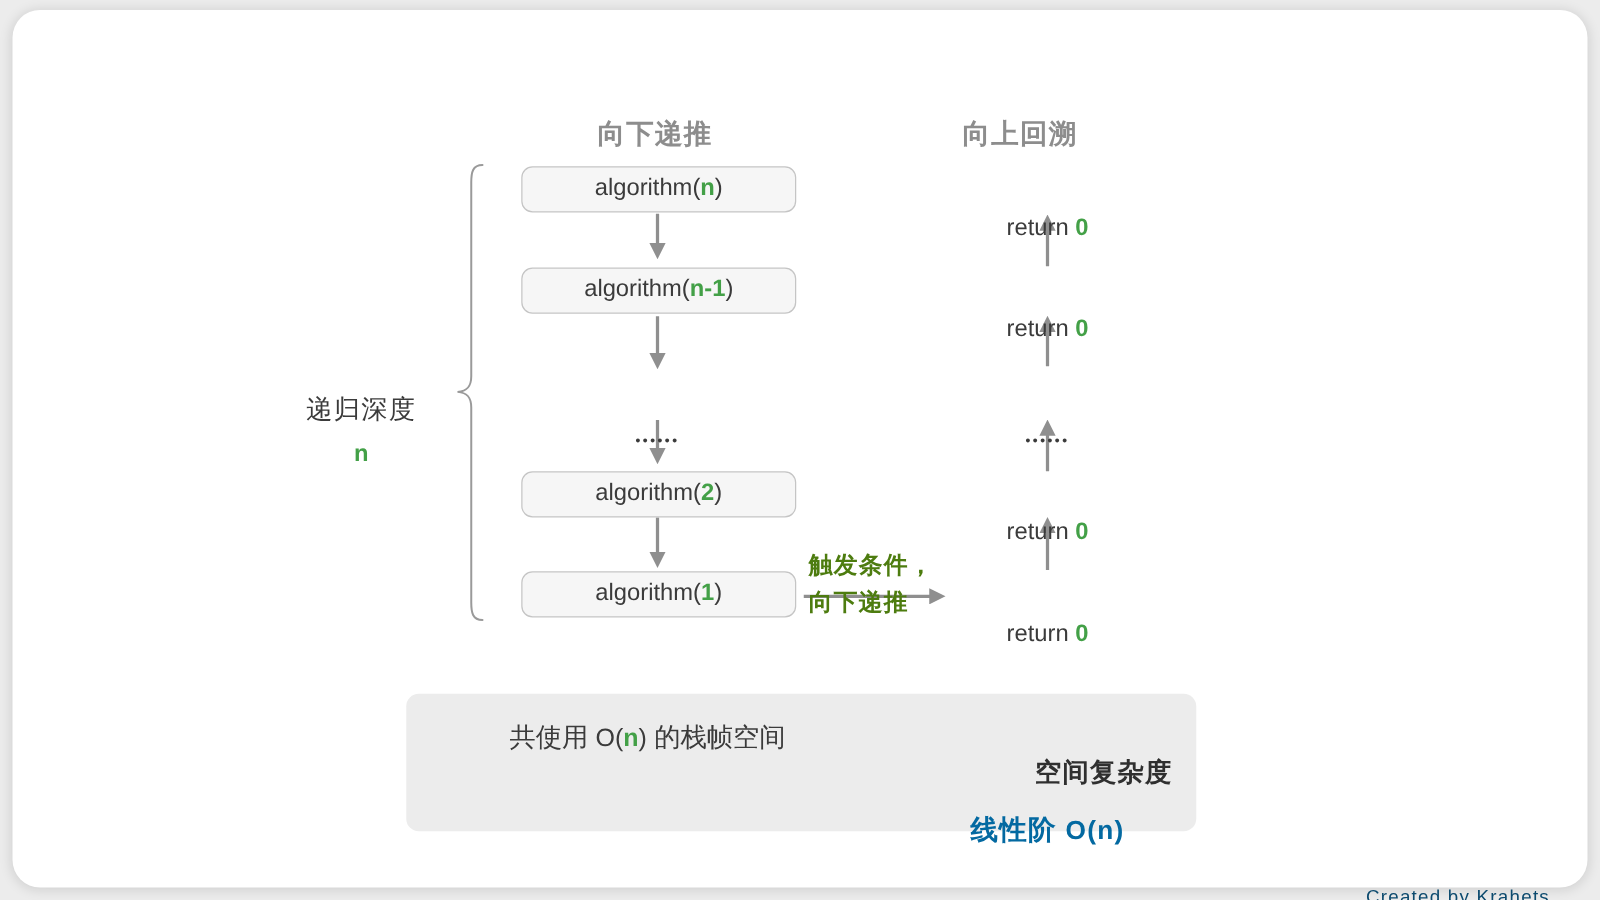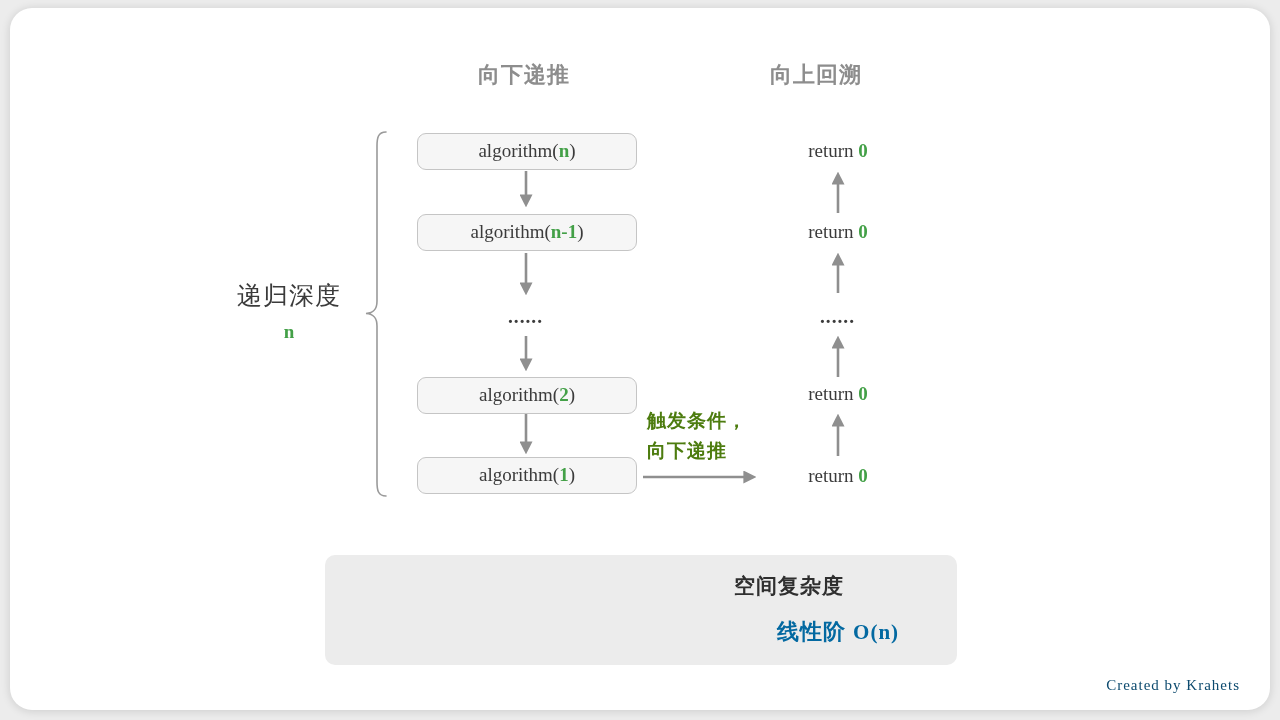"向下递推" .abs { margin-top: none -> 32px }
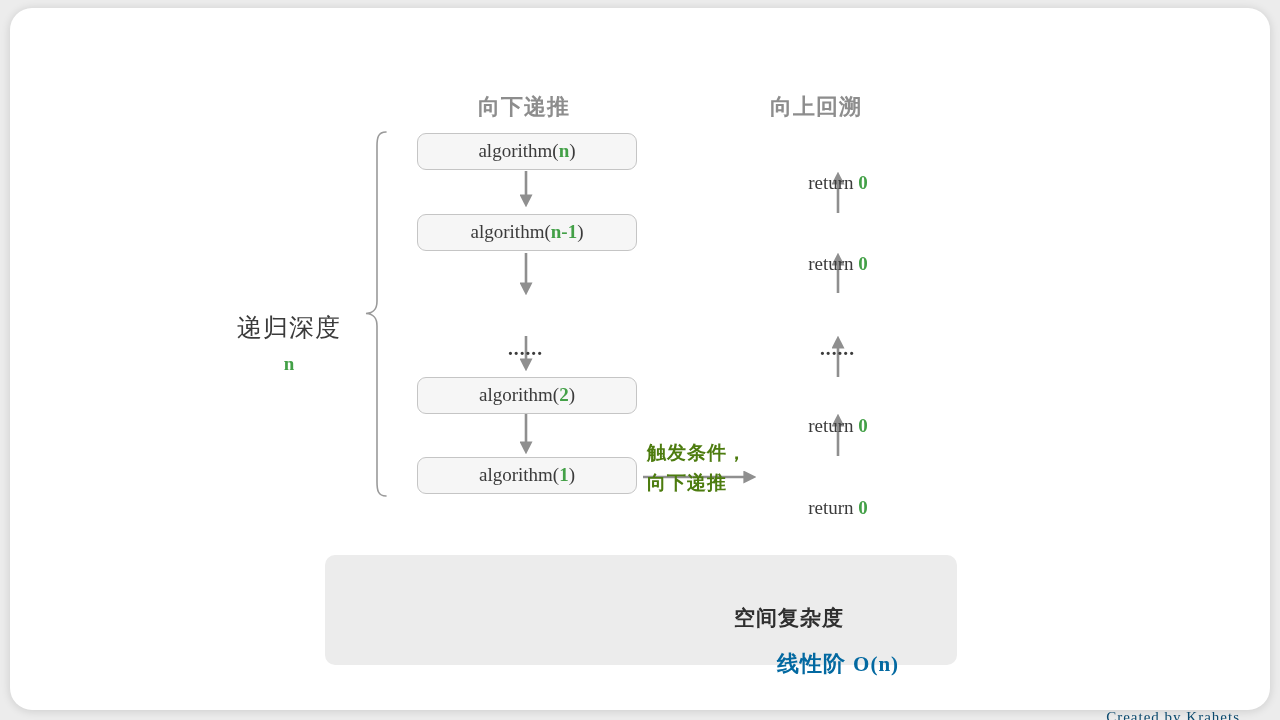"algorithm(" .mono { font-family: Liberation Serif, serif -> Liberation Sans, sans-serif }
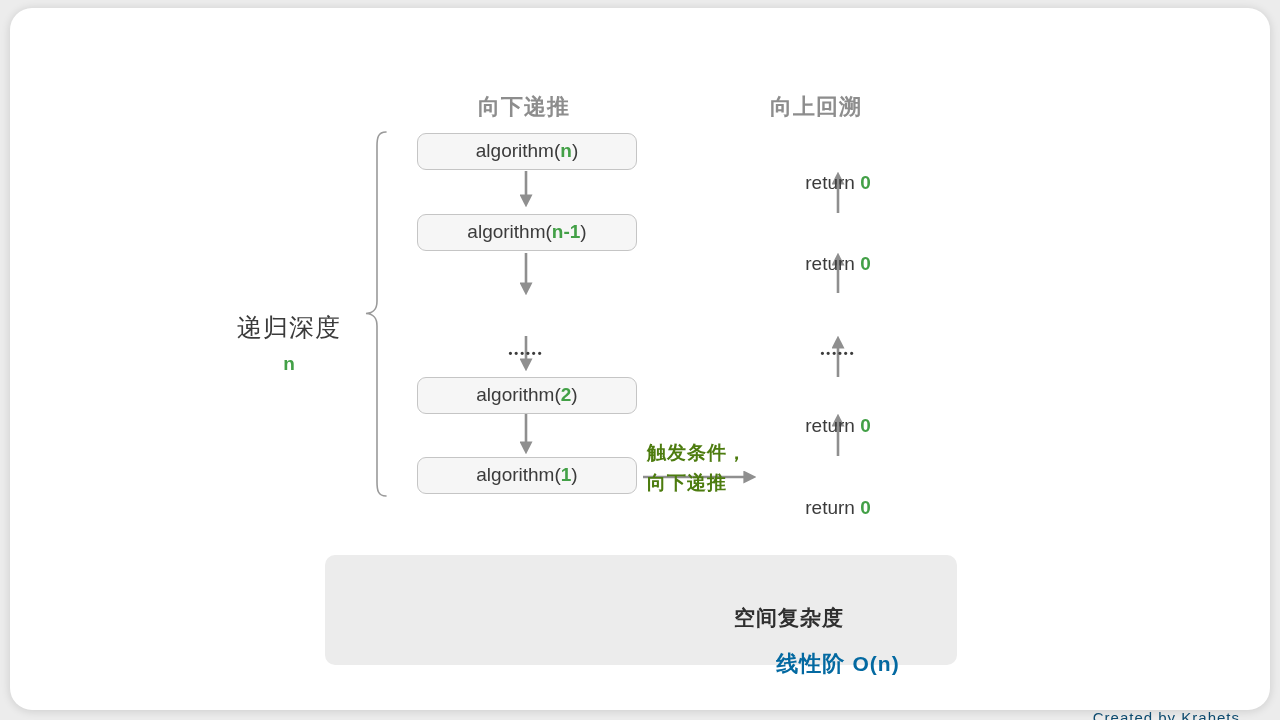"递归深度" .depth-label { font-size: 25px -> 21px }
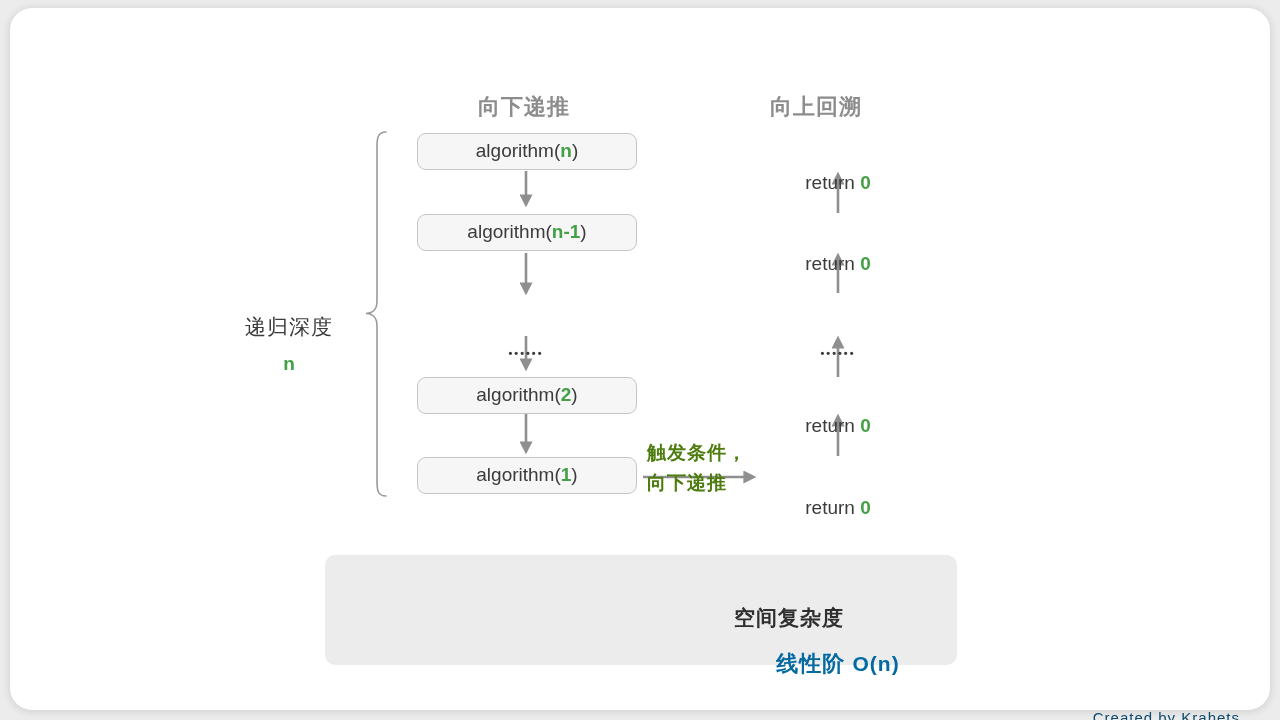"共使用 O(n) 的栈帧空间" div { html: none -> <div><span>共使用 </span><span>O(</span><span>n</span><span>)</span><span> 的栈帧空间</span></div> }
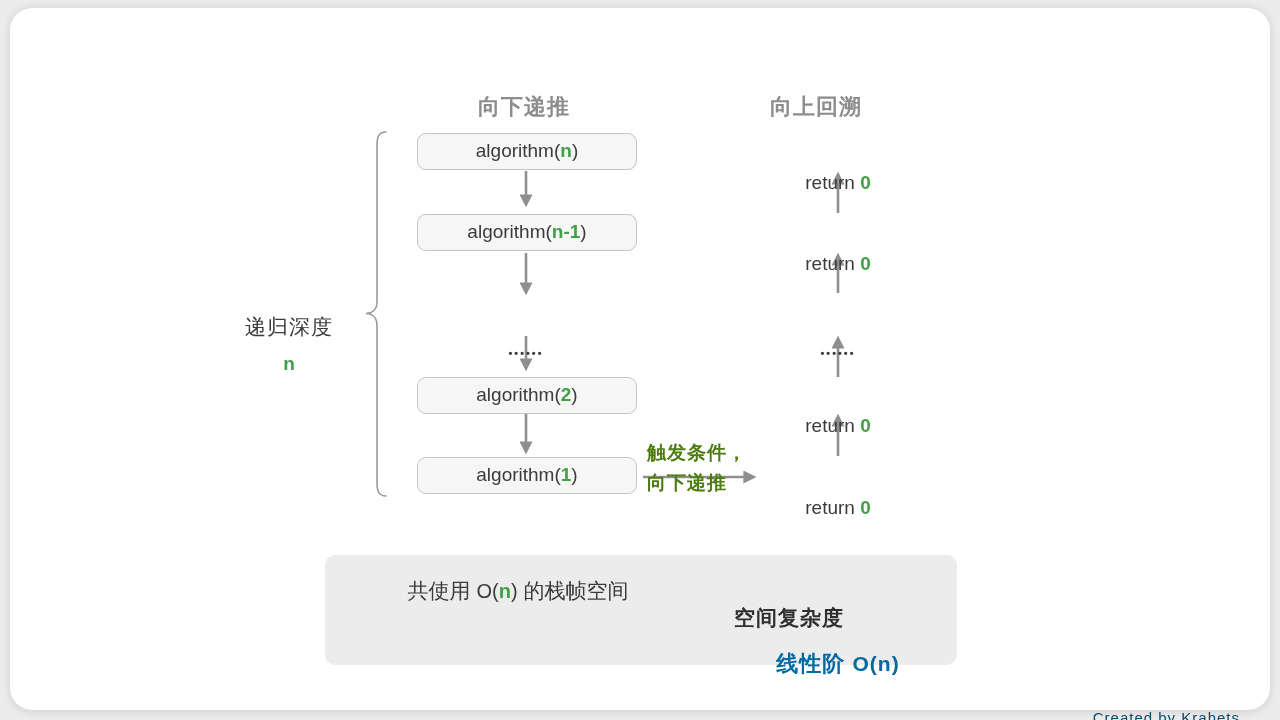"空间复杂度" div.abs { left: 789px -> 883px }
